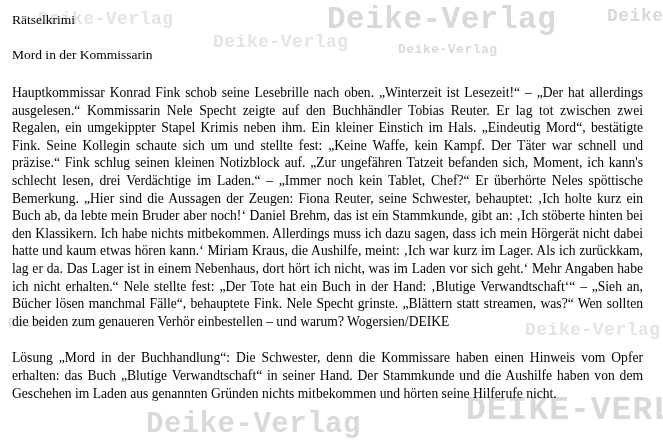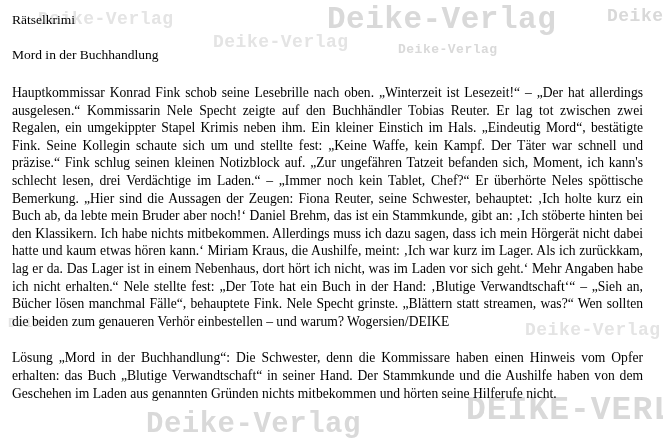"Mord in der Buchhandlung" div.line-subtitle { text: Buchhandlung -> Kommissarin }
